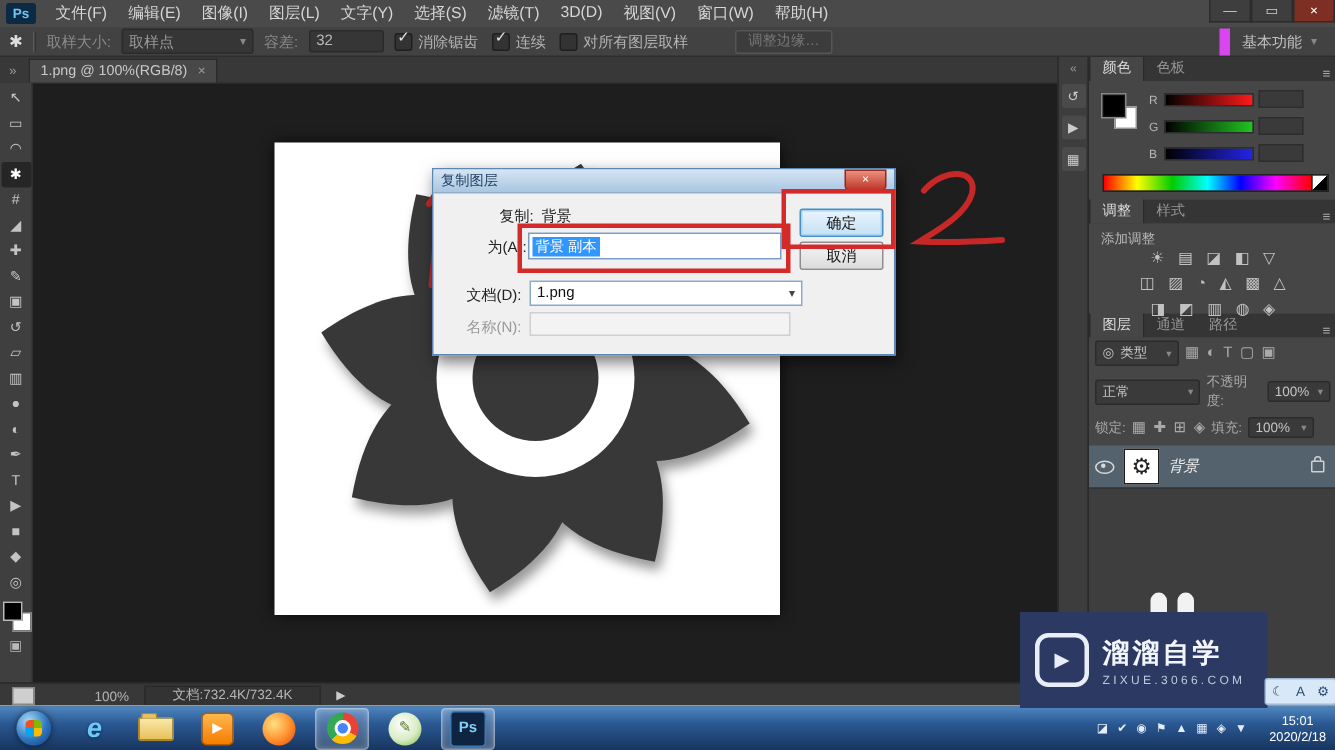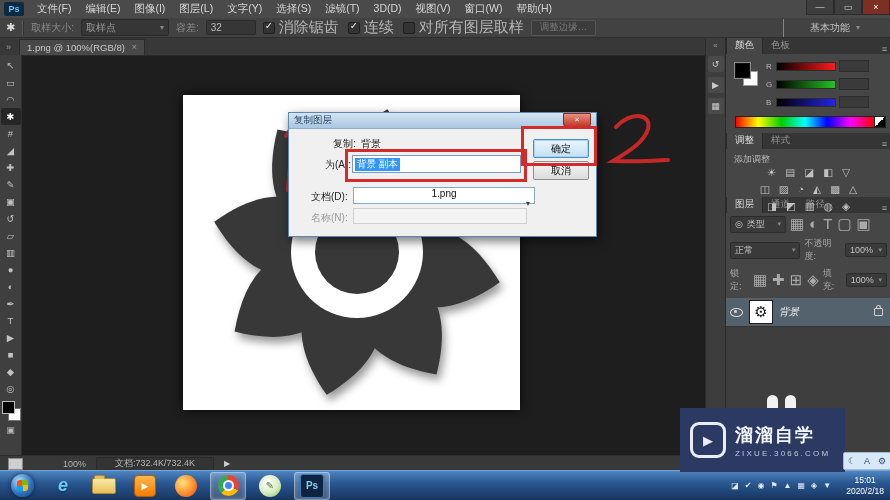"消除锯齿" .mini-icons { font-size: 15px -> 10px }
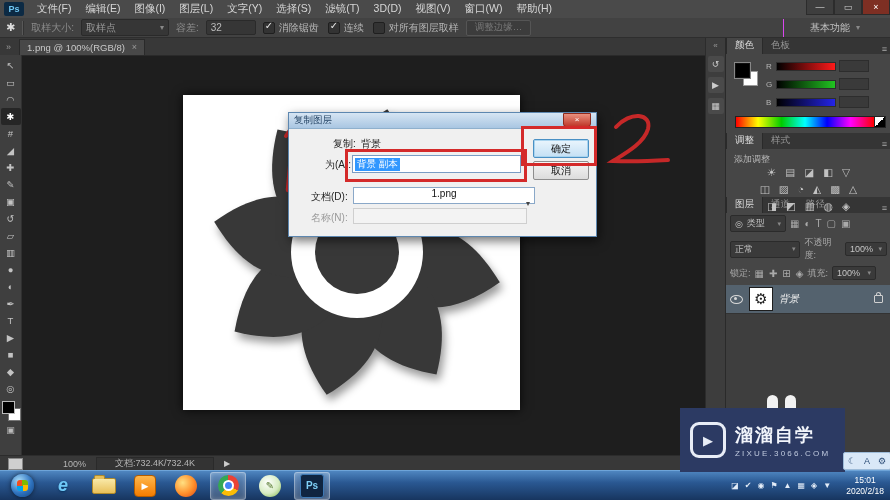"调整边缘…" .opt-btn { margin-left: none -> 24px }
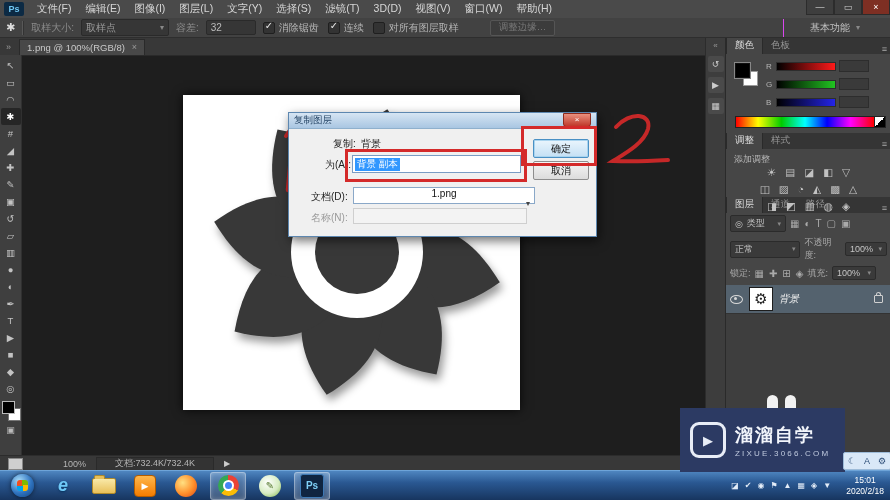"基本功能" .workspace { border-left: 1px solid #d946ef -> 7px solid #d946ef; padding: 2px 26px -> 2px 8px }
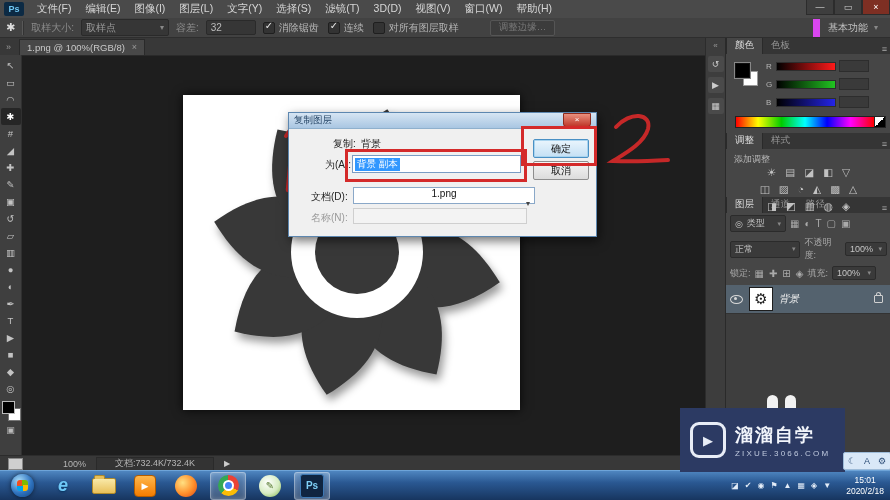"添加调整" #adj-body { height: 48px -> 60px }
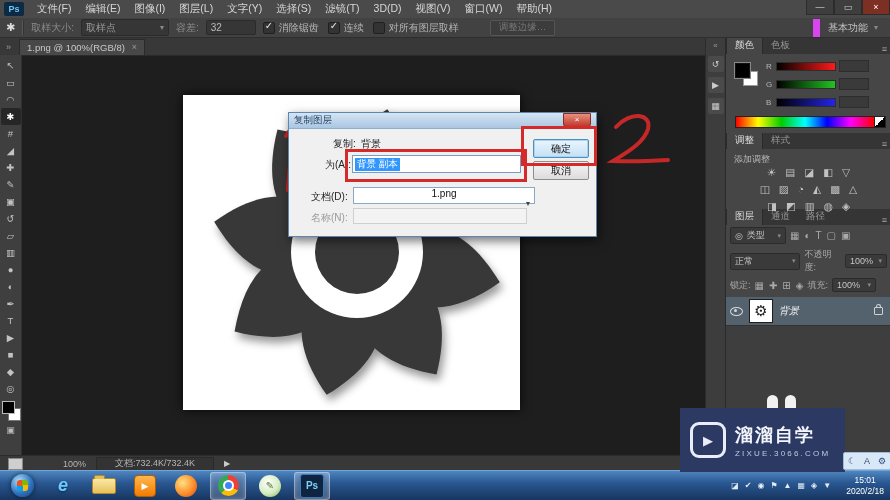"1.png" div.dlg-drop { flex-direction: column -> none }
